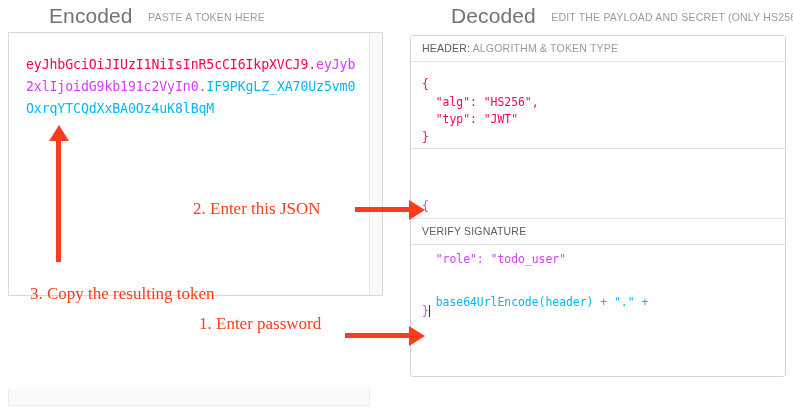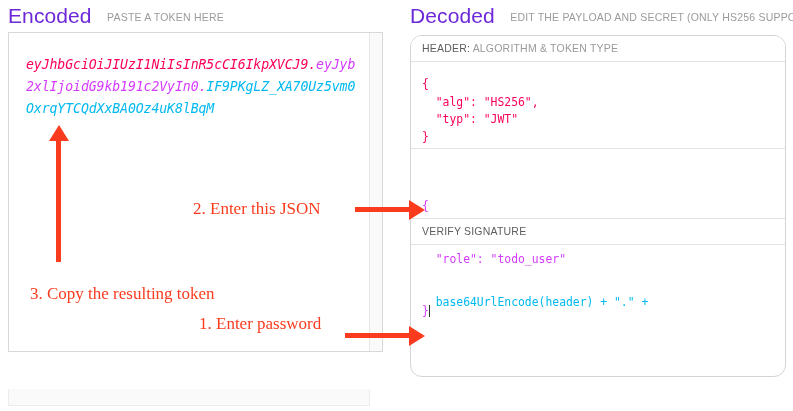"Encoded" .col-head .big { color: #6d28d9 -> #737373; margin-left: none -> 41px }
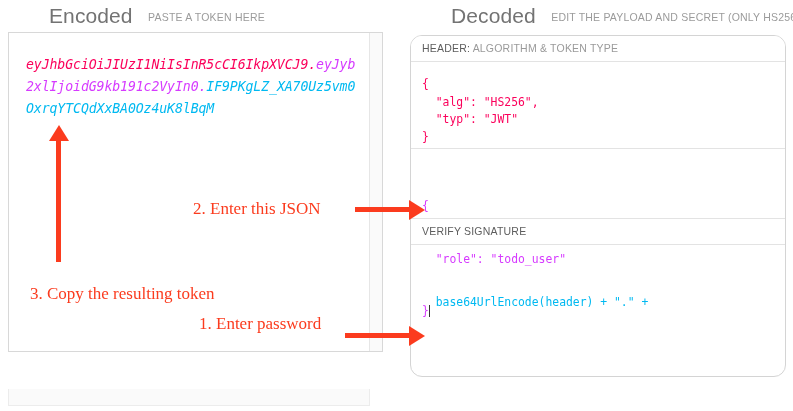"HEADER: ALGORITHM & TOKEN TYPE" #decoded-panel { border-radius: 12px -> 3px }
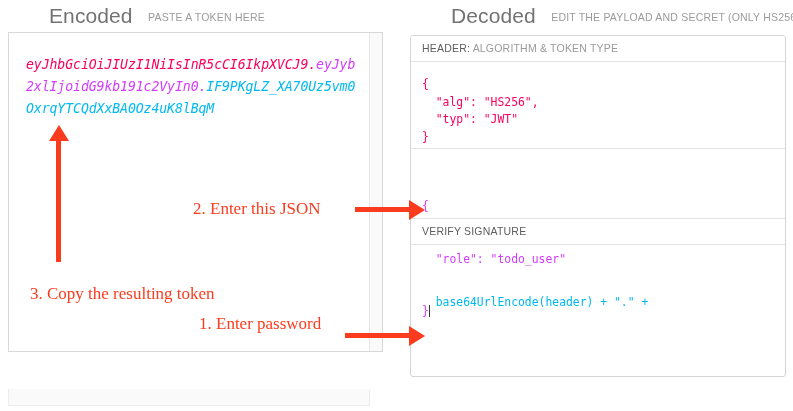"eyJhbGciOiJIUzI1NiIsInR5cCI6IkpXVCJ9.eyJ" #encoded-panel { font-style: italic -> none; height: 320px -> 264px }
